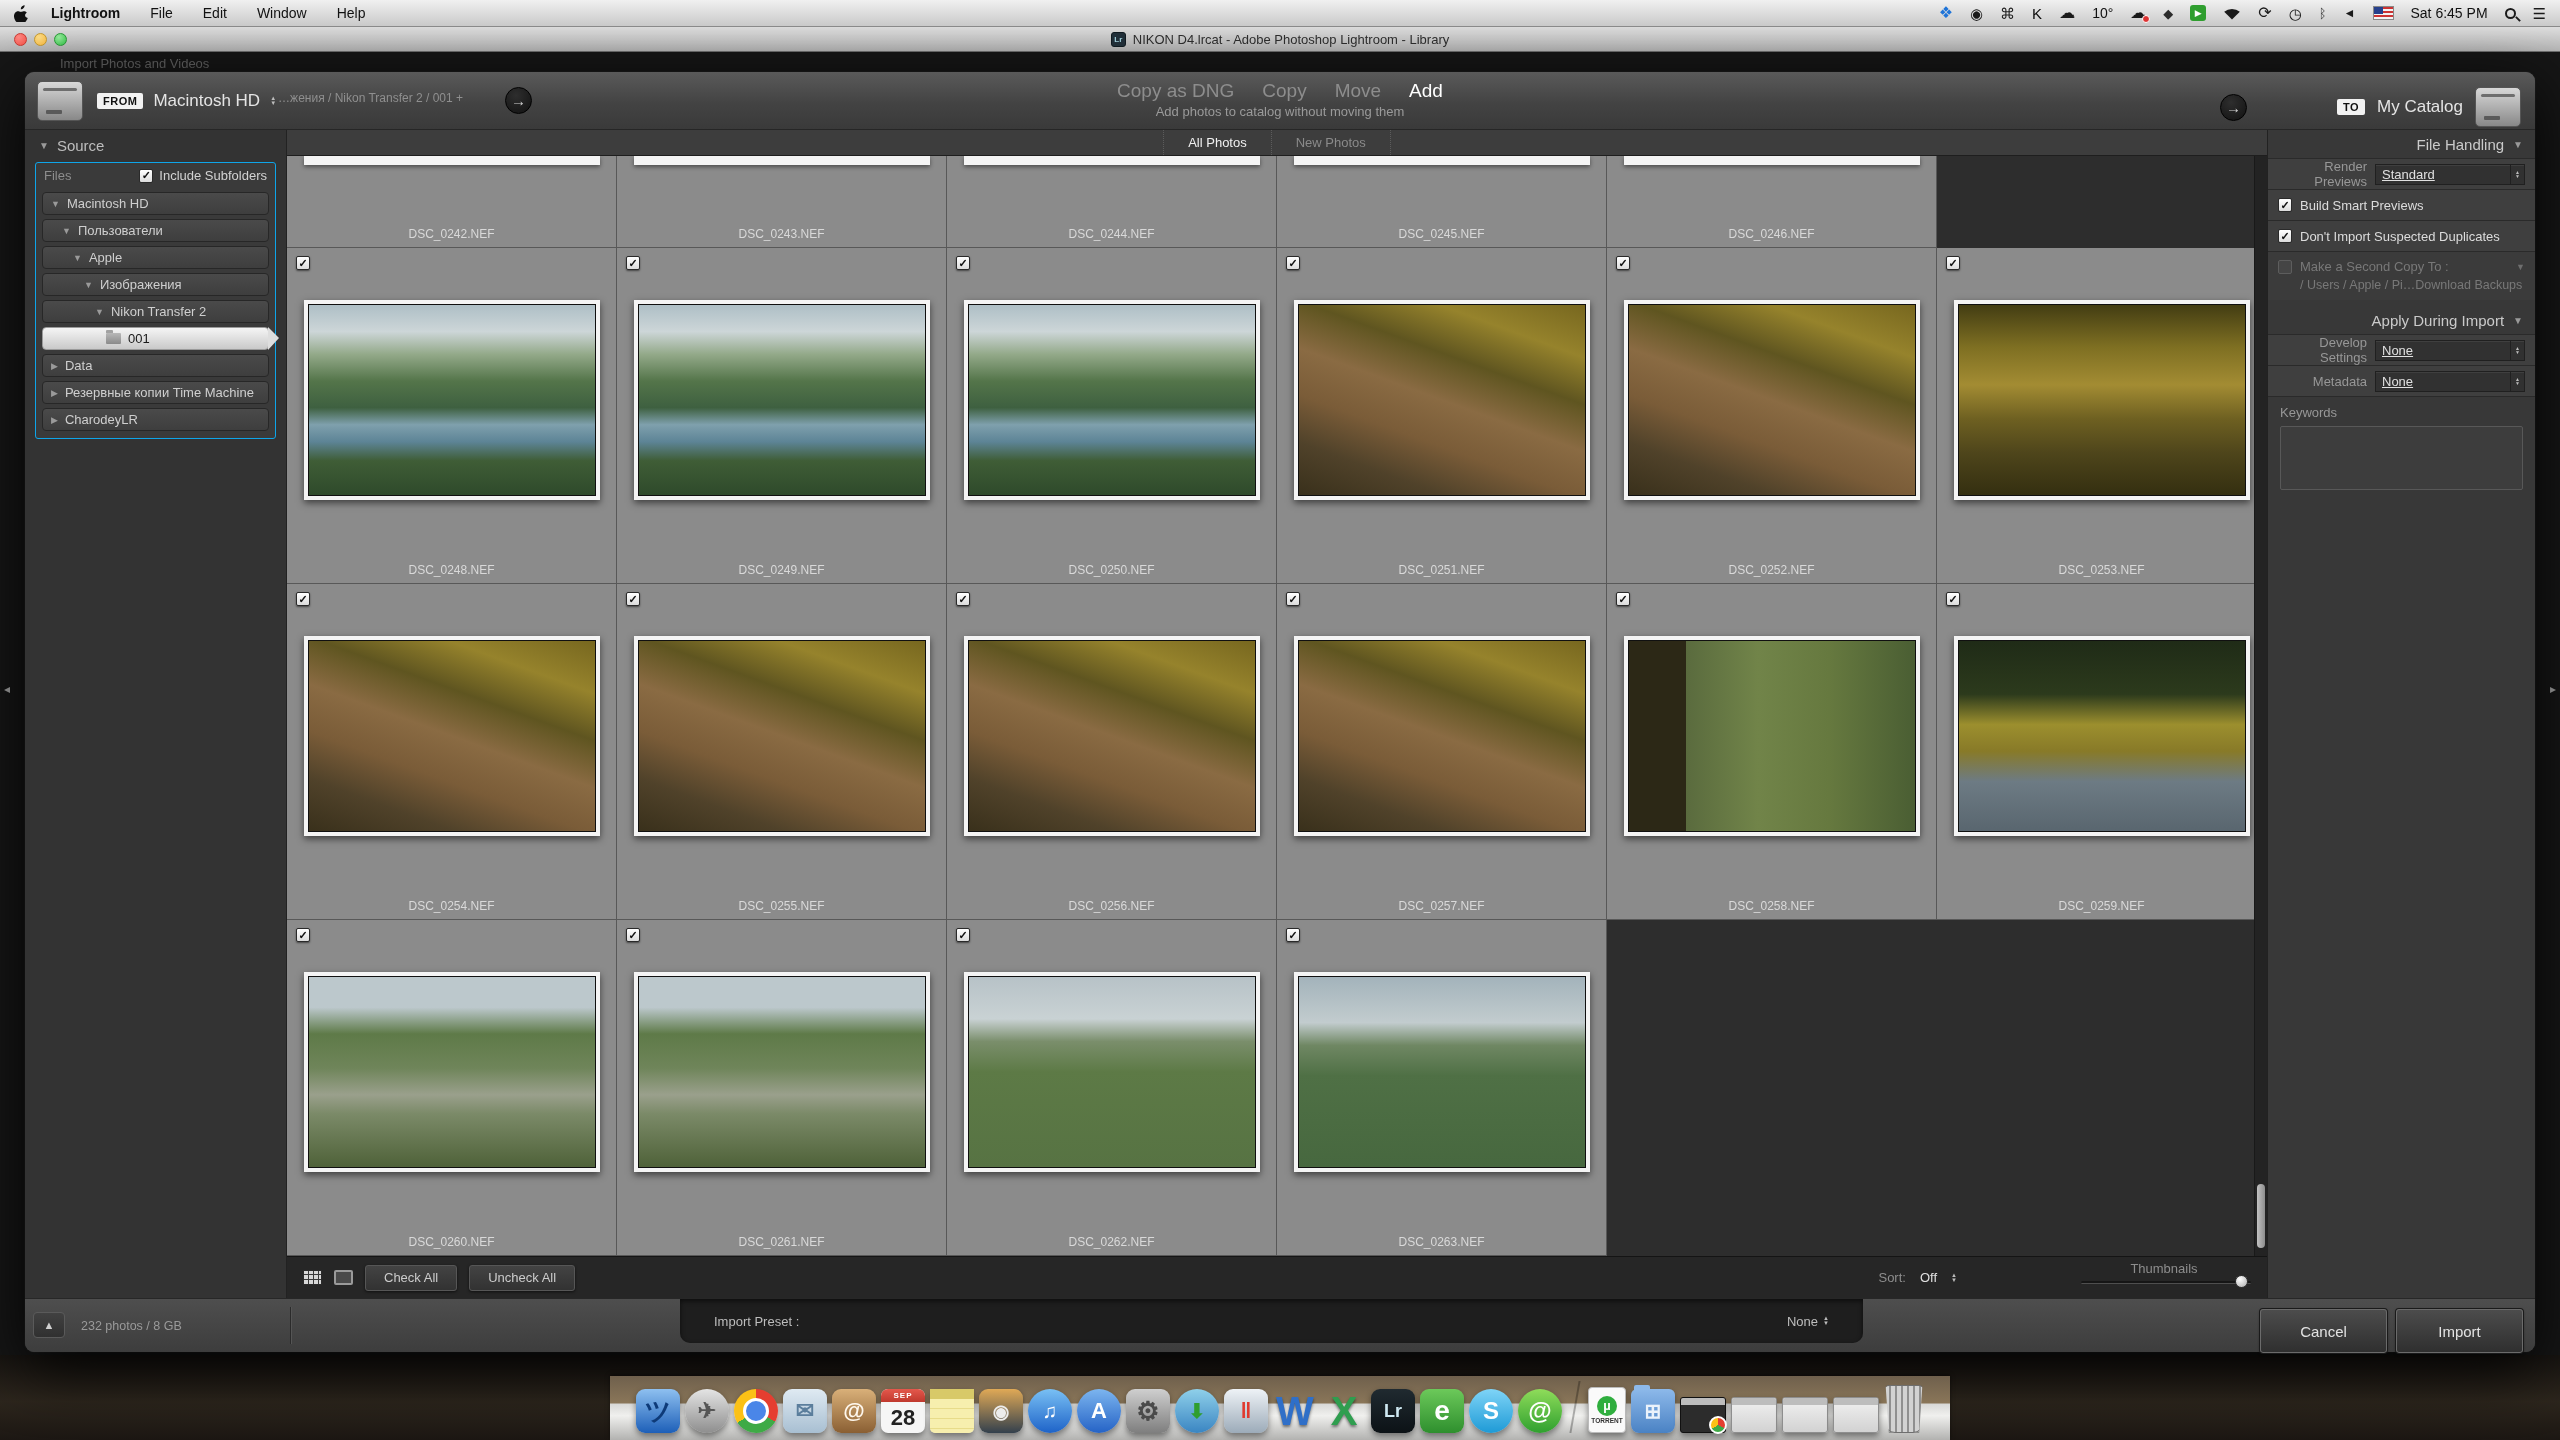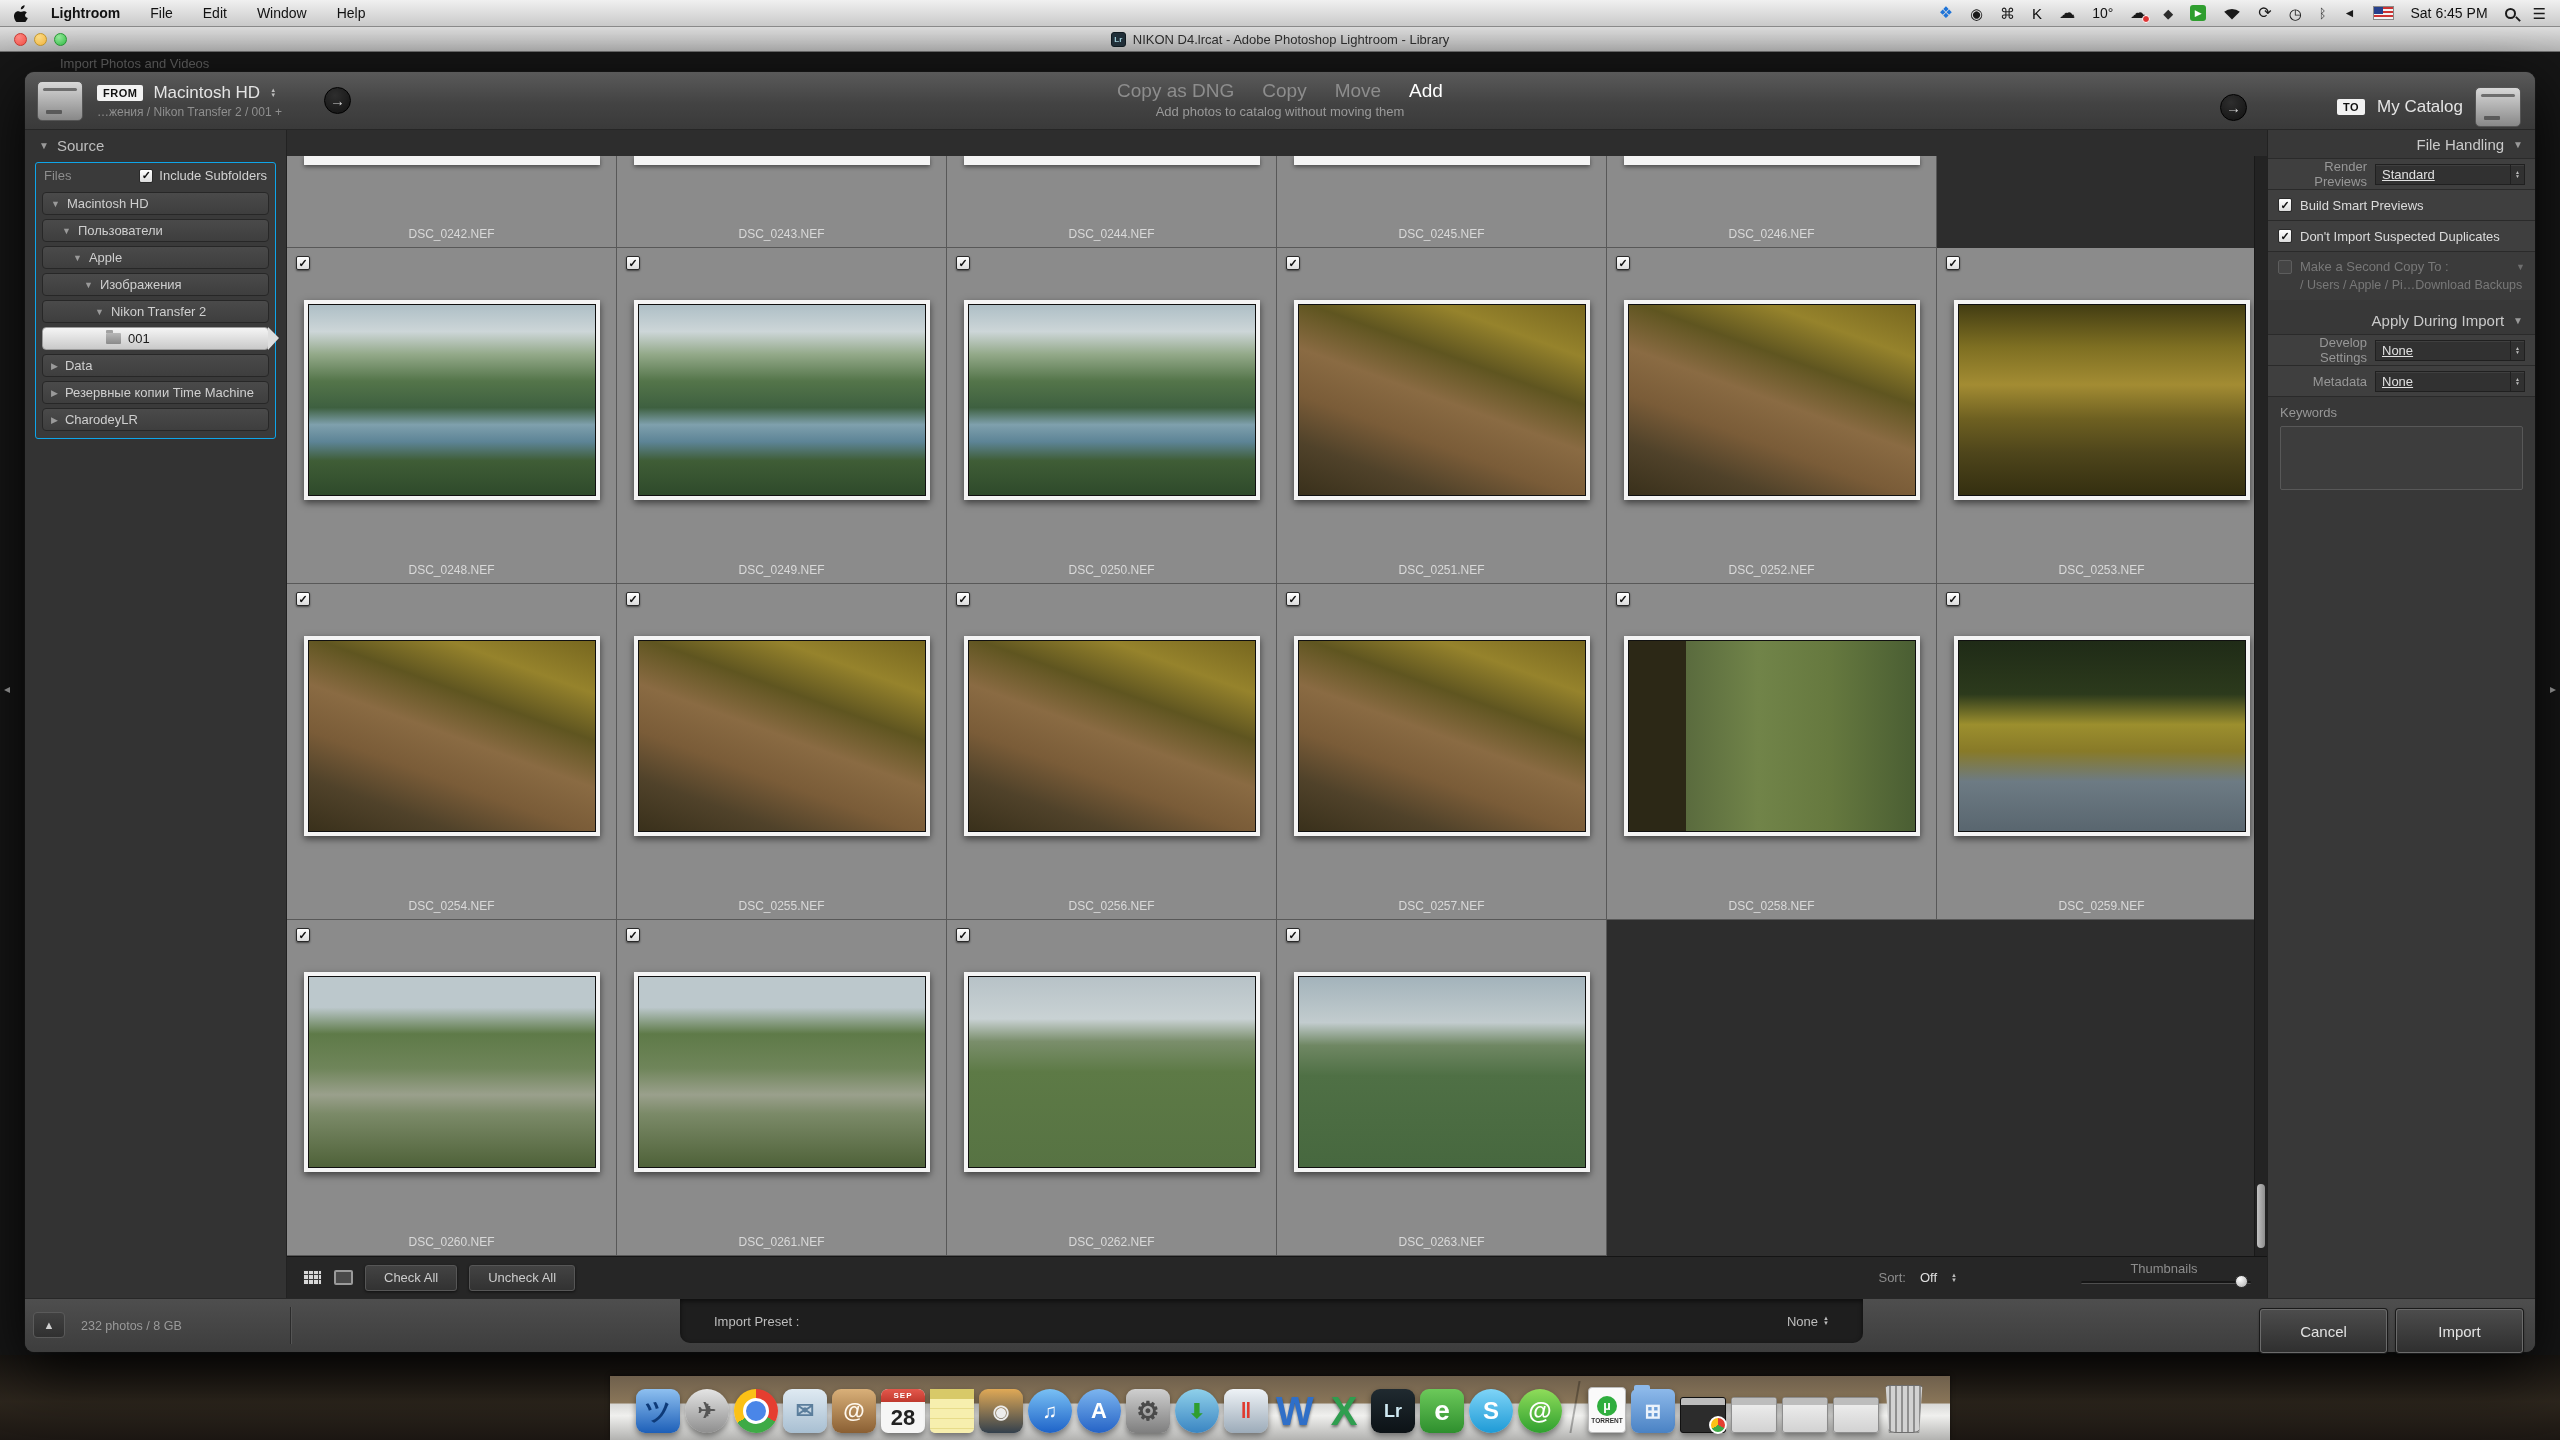"FROM" .src-lines { flex-direction: column -> row }
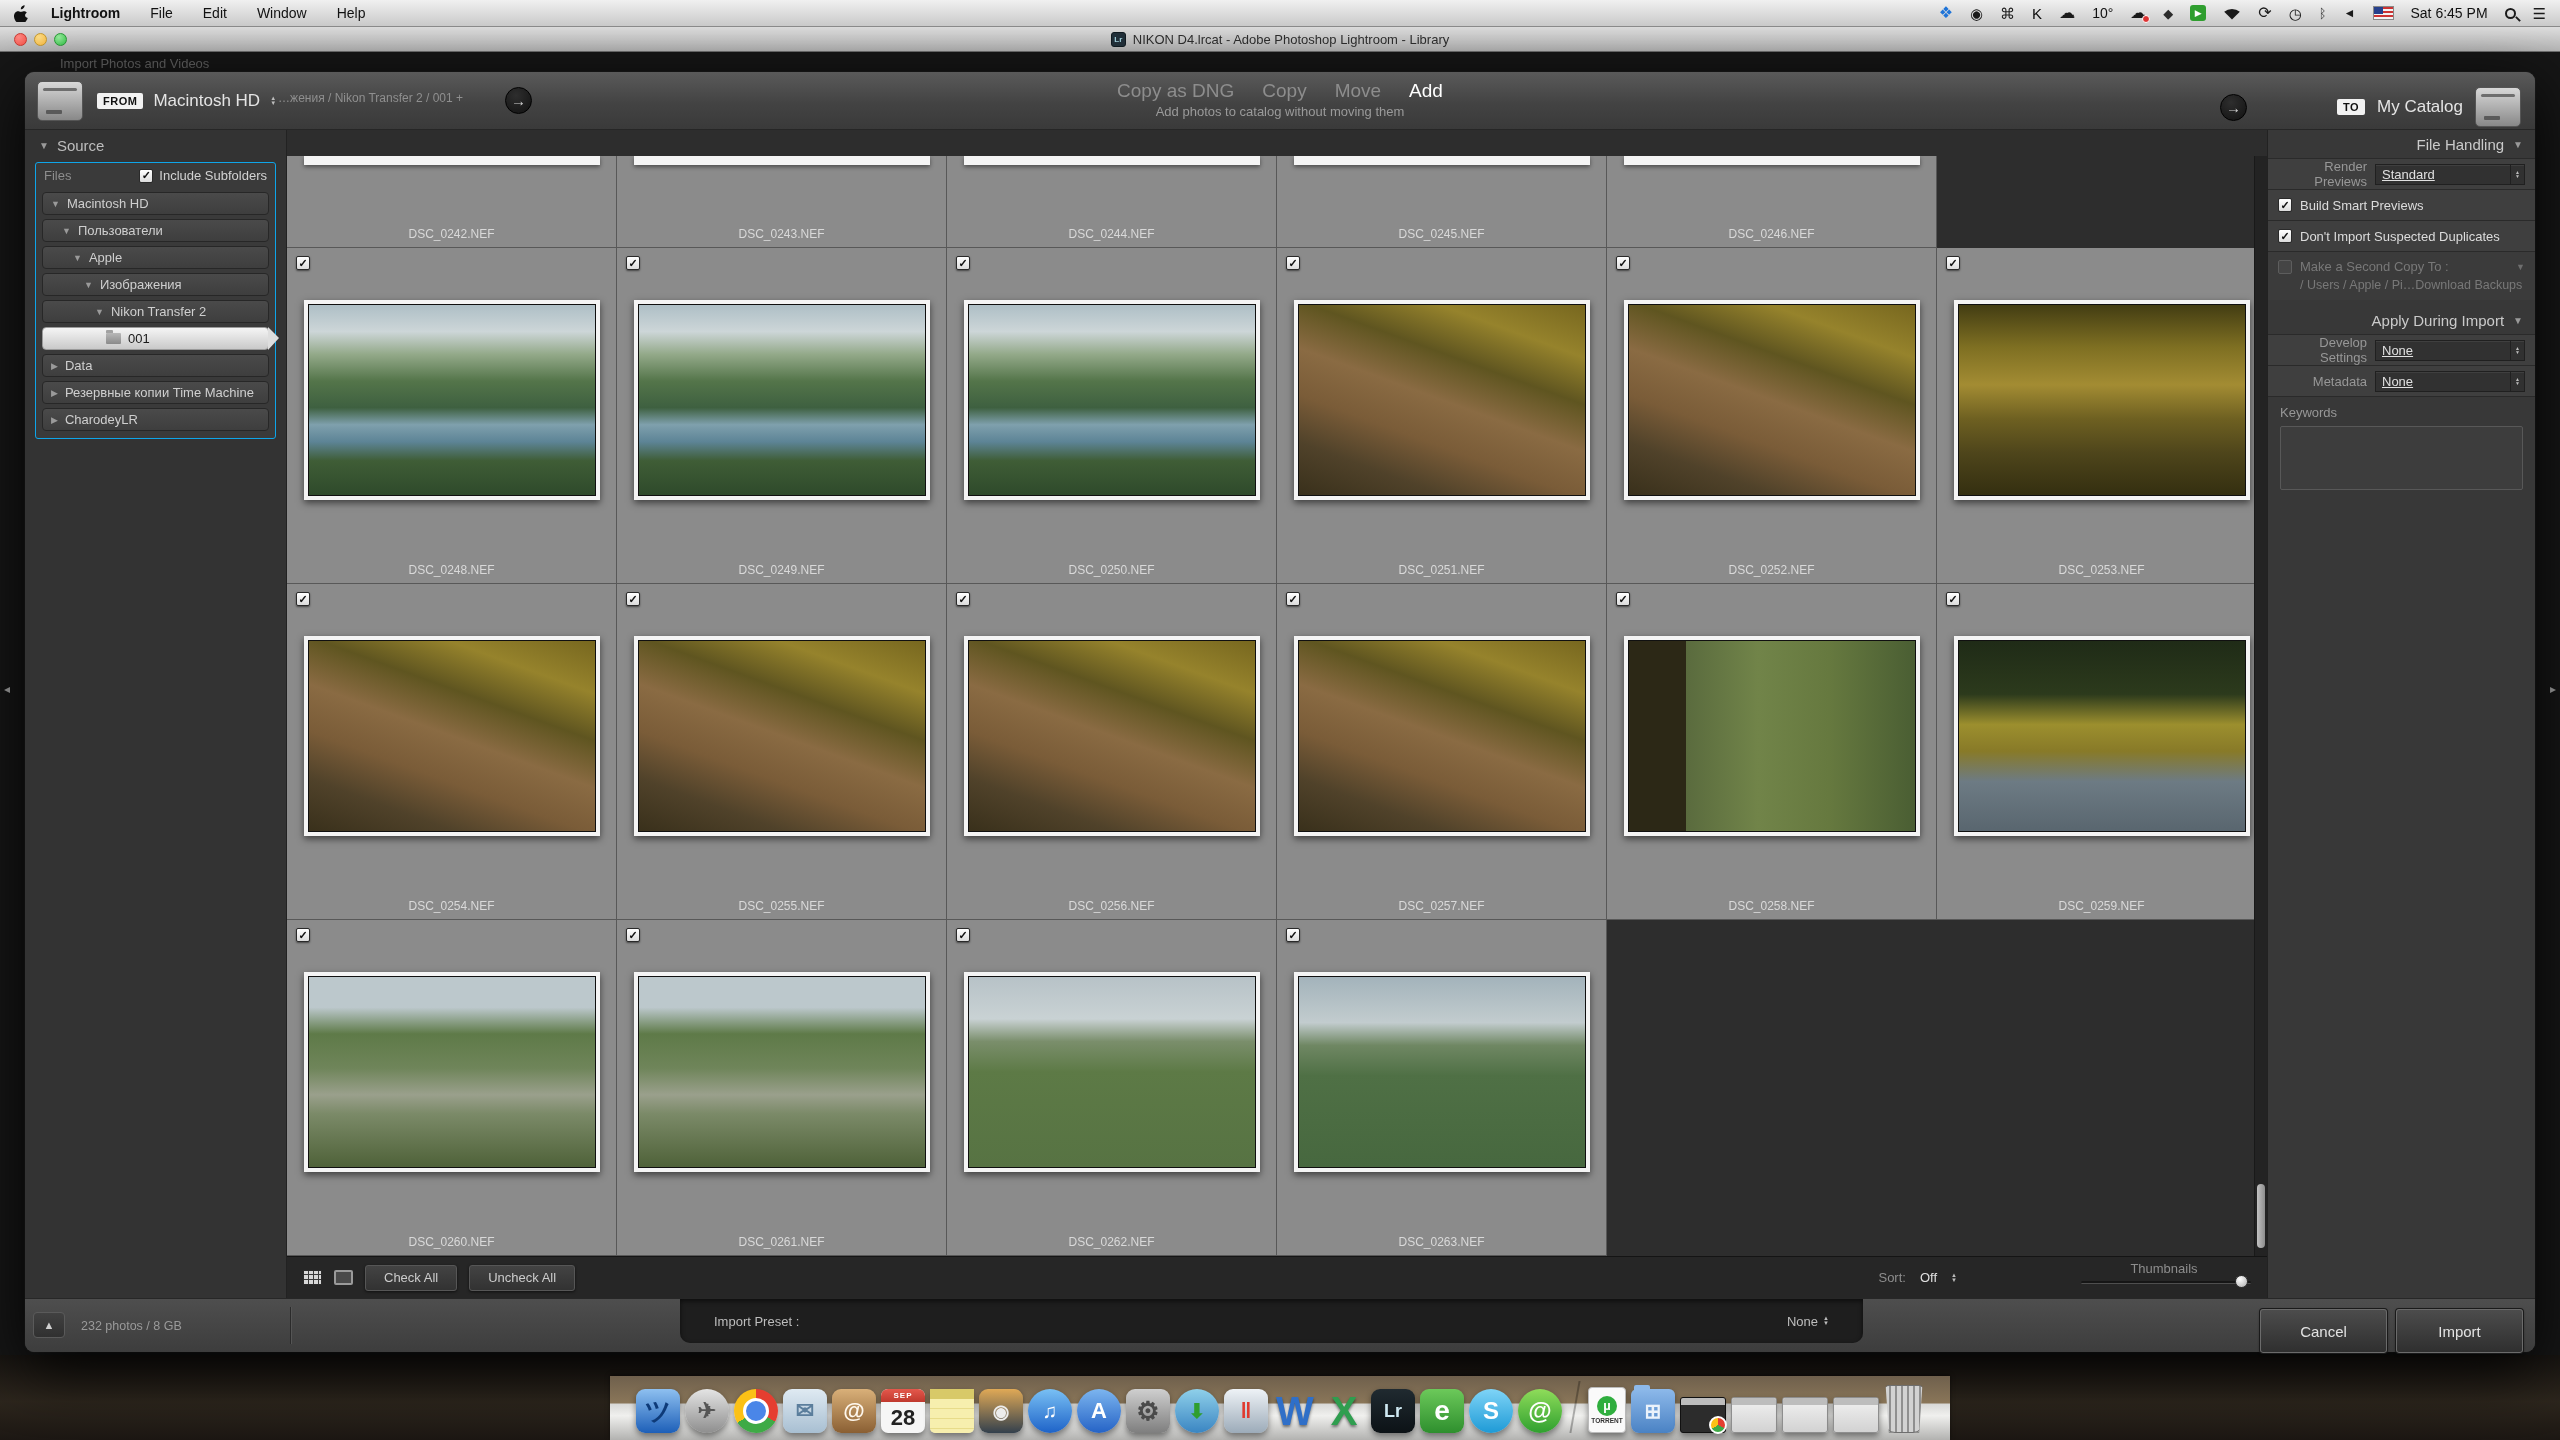"All Photos" div.phototabs { html: none -> <div> <span>All Photos</span> <span>New Photos</span> </div> }
